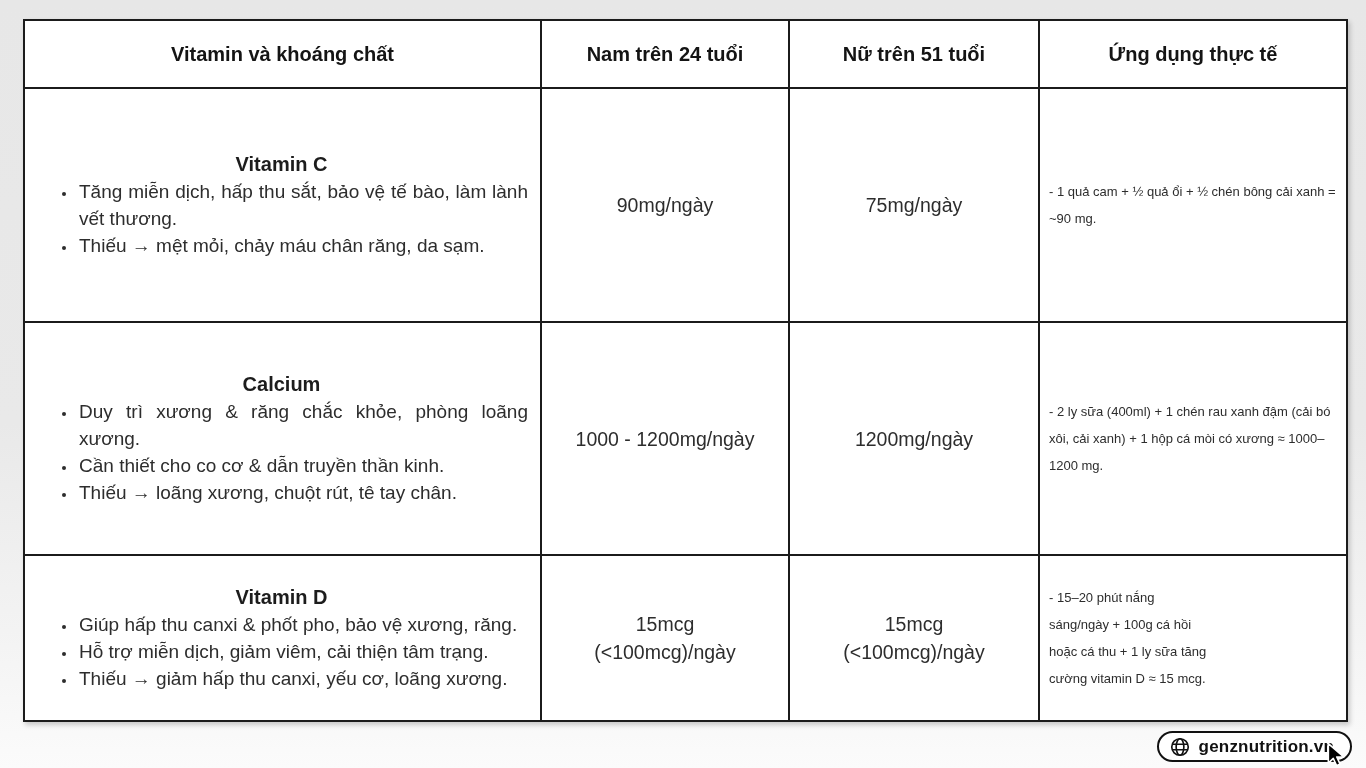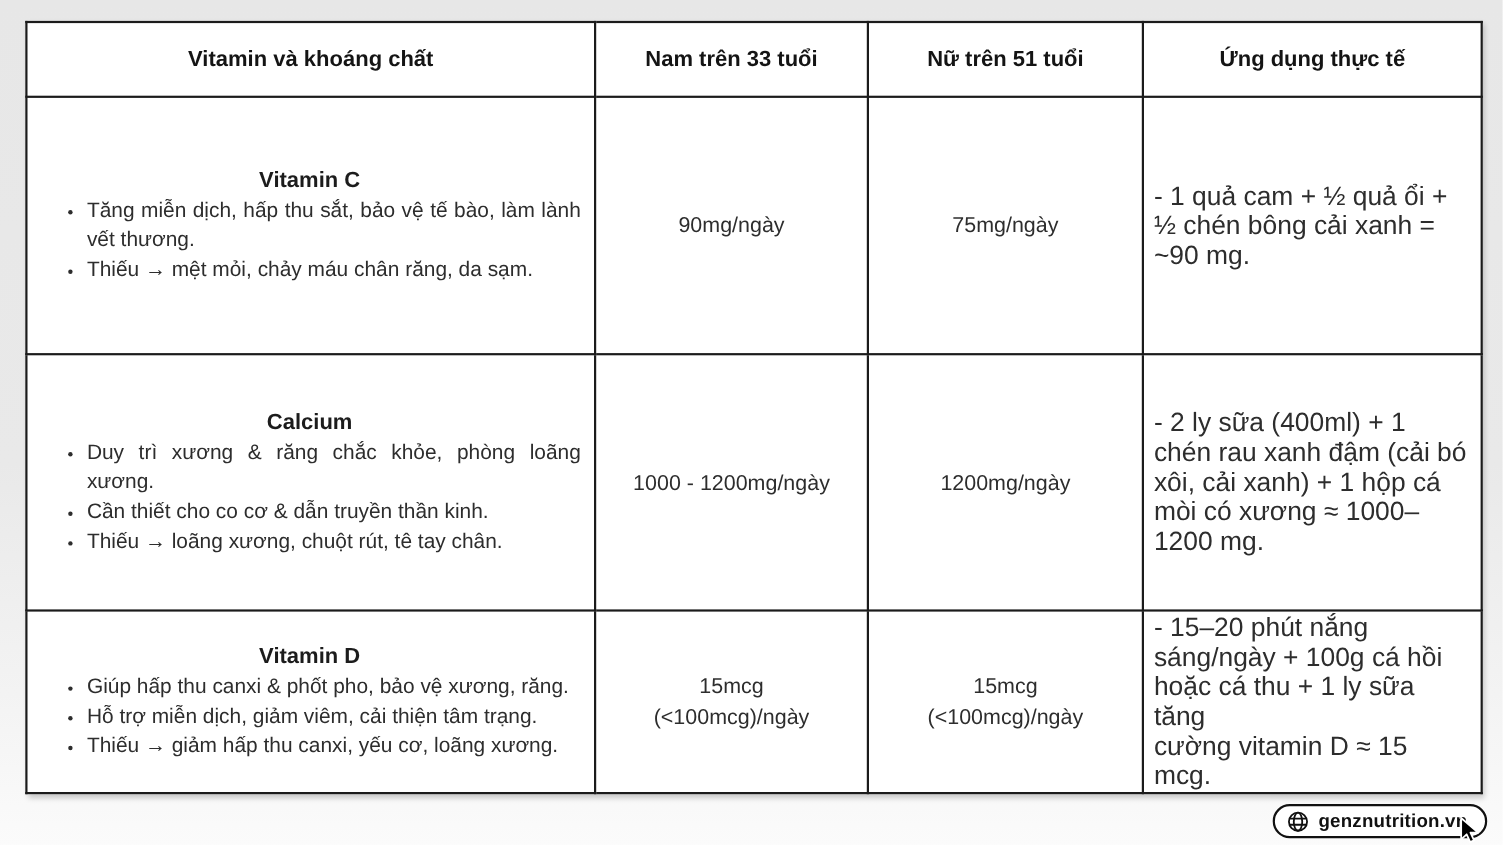"Nam trên 33 tuổi" th { text: 33 -> 24 }
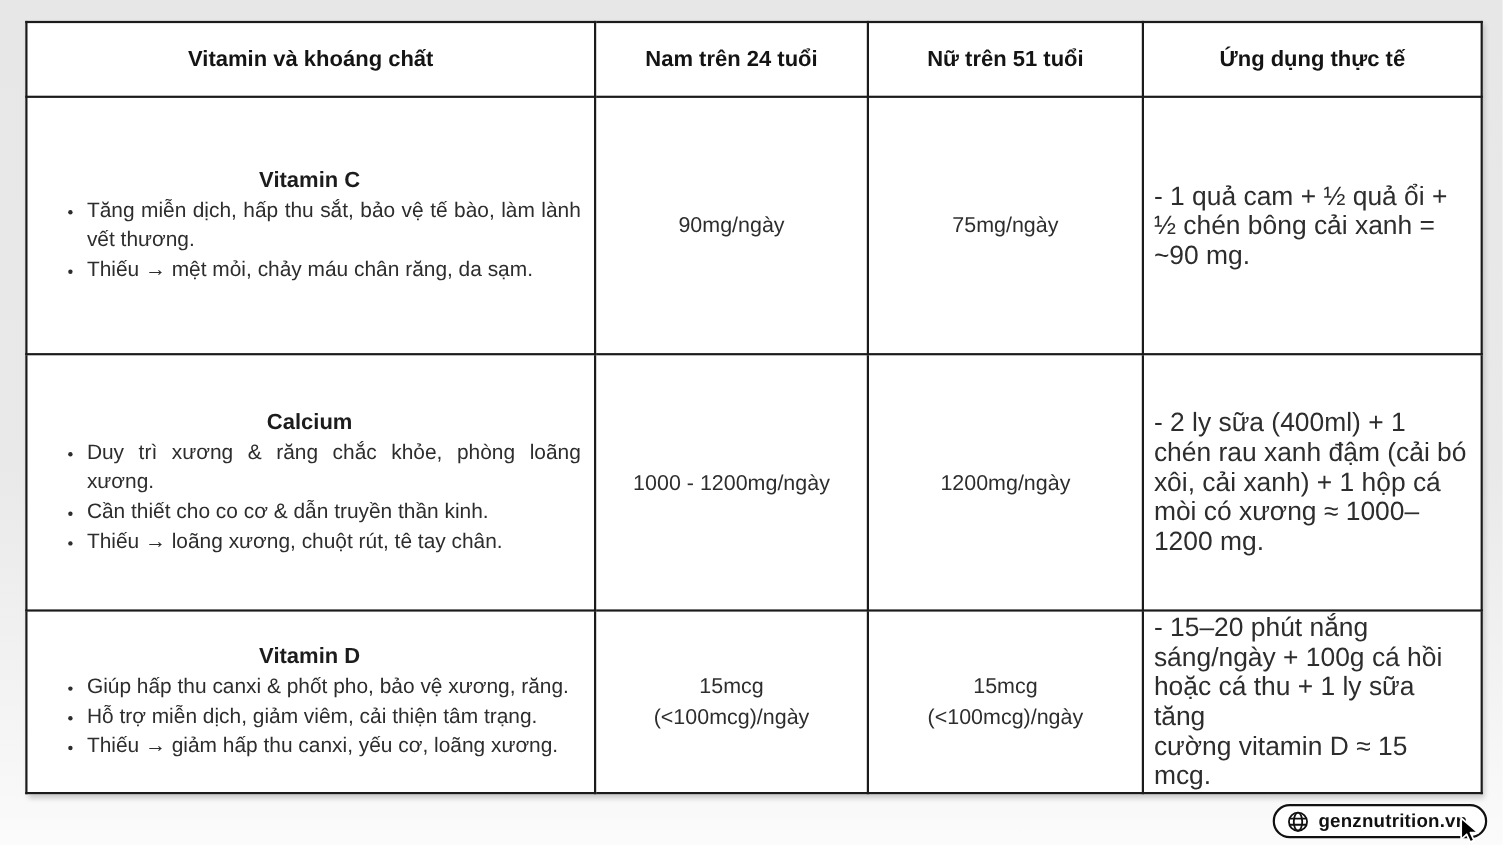"- 1 quả cam +" .cell-app { font-size: 24px -> 13px }
